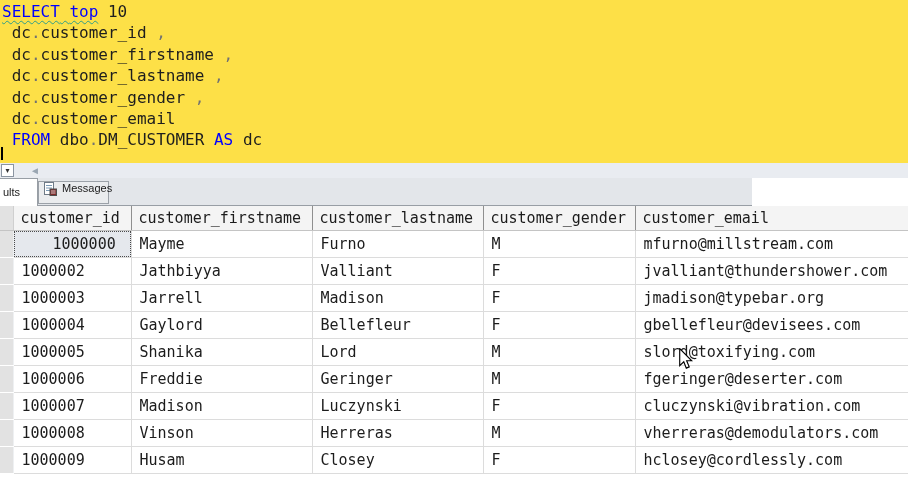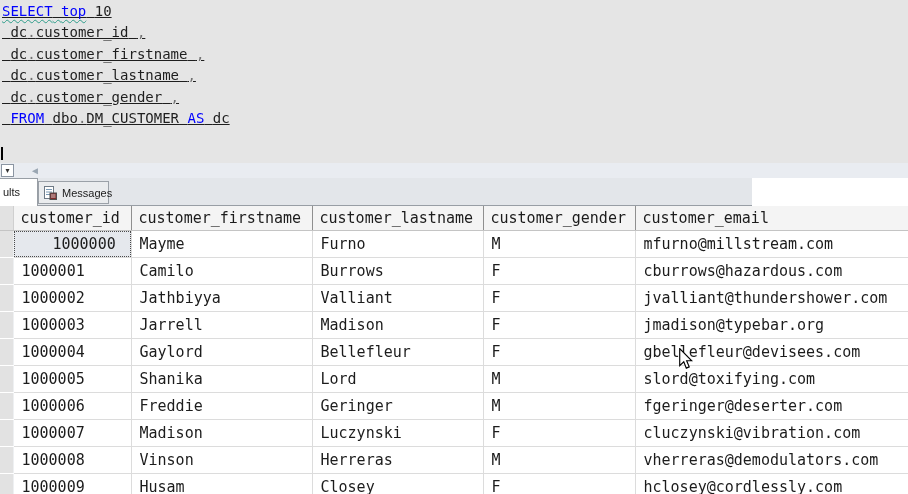"SELECT top 10" #sql-editor { background: #e5e5e5 -> #fde047; font-size: 14px -> 16px; text-decoration: underline -> none }
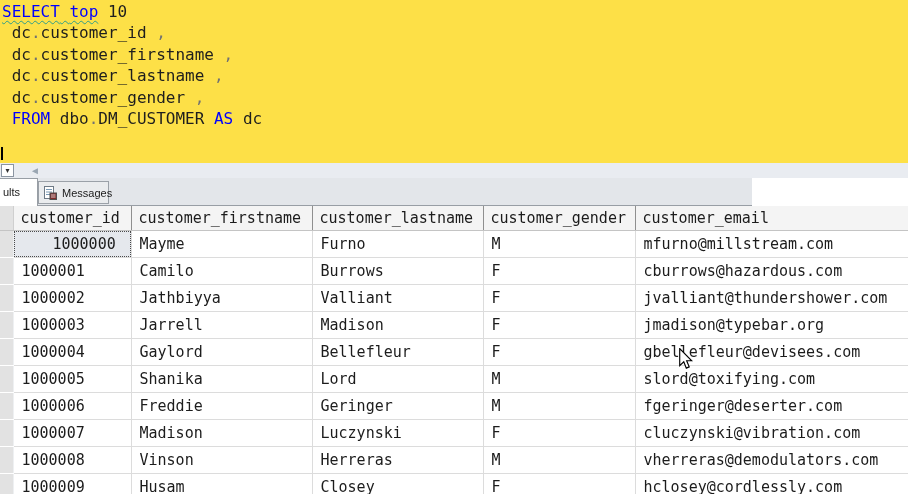"dc.customer_email" div.code-line { html: none -> <div><span> </span><span>dc</span><span>.</span><span>customer_email</span></div> }
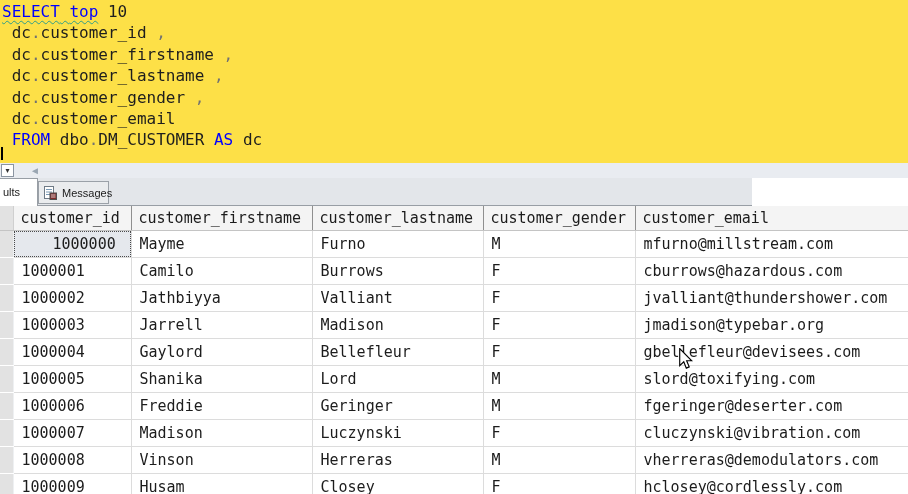"Messages" #tab-messages { align-items: center -> none }
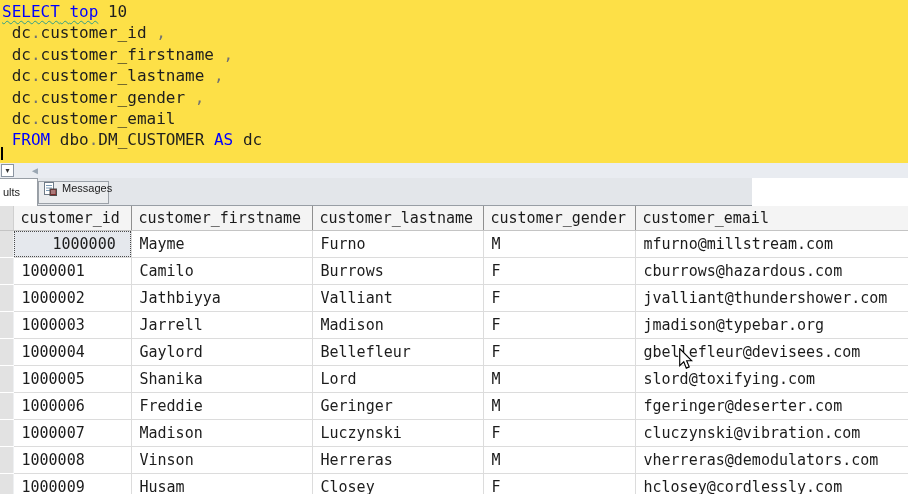"1000001" tr { html: <tr> <td></td> <td>1000001</td> <td>Camilo</td> <td>Burrows</td> <td>F</td> <td>cburrows@hazardous.com</td> </tr> -> none }
